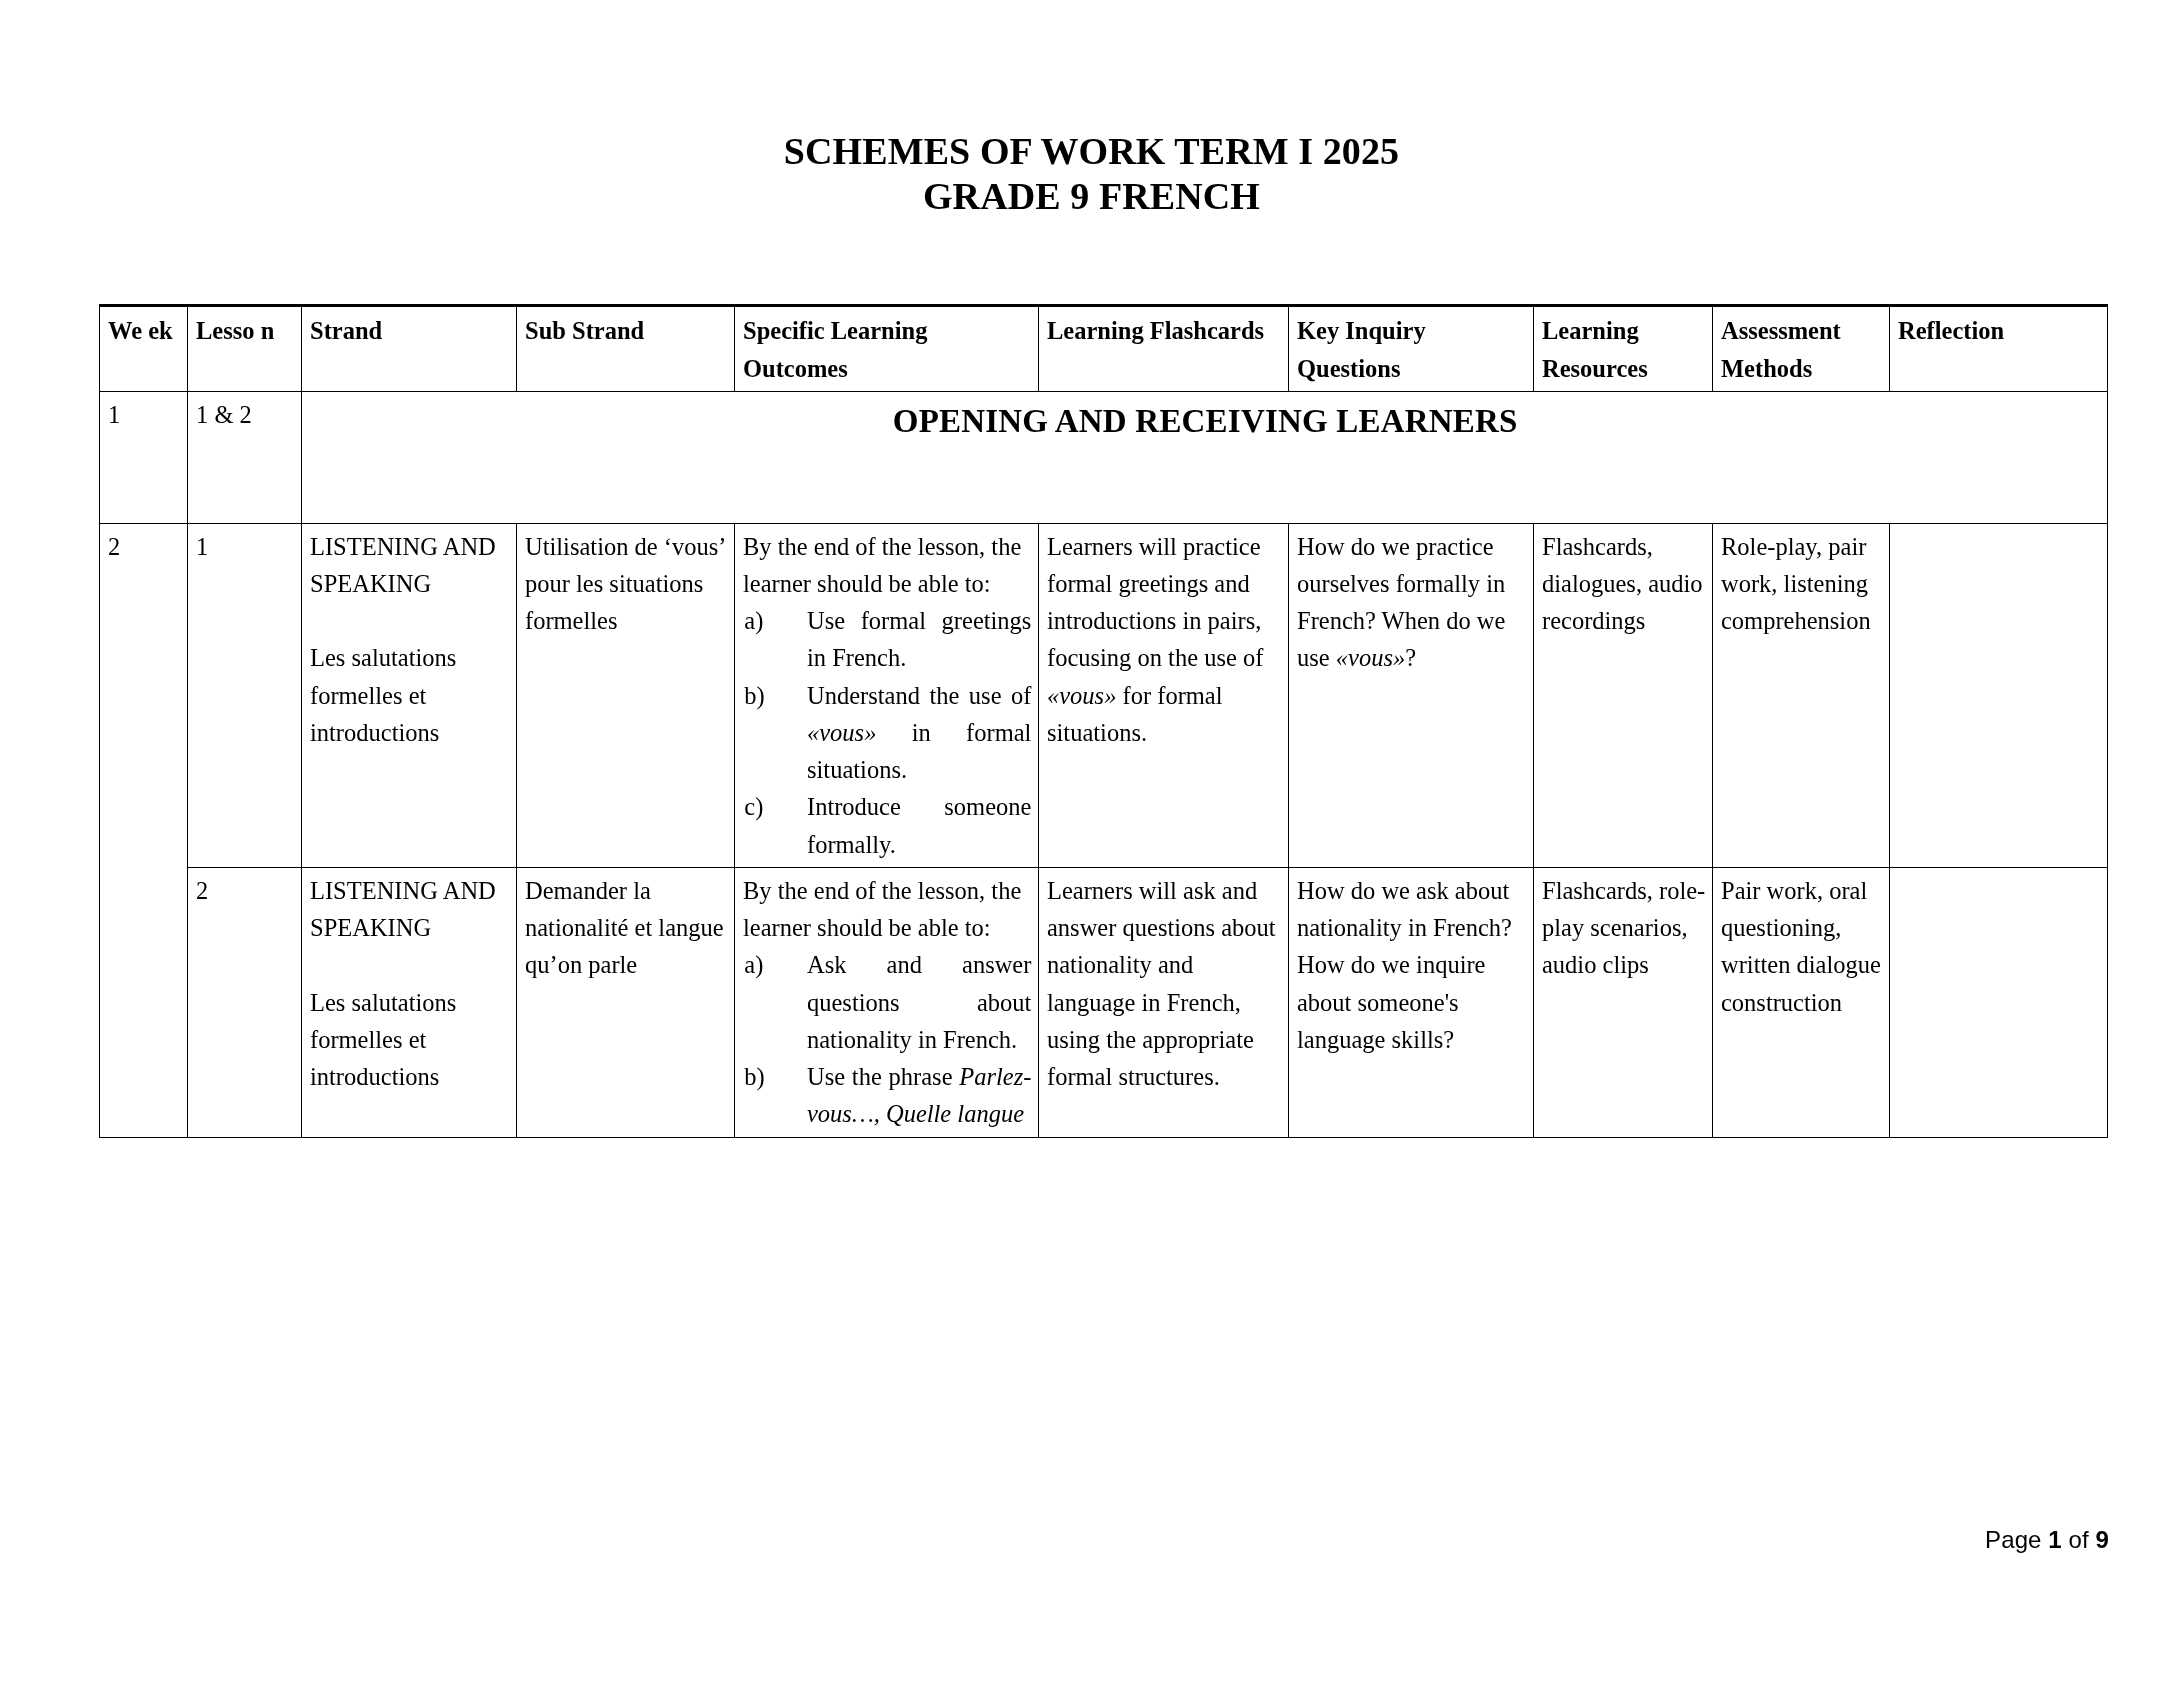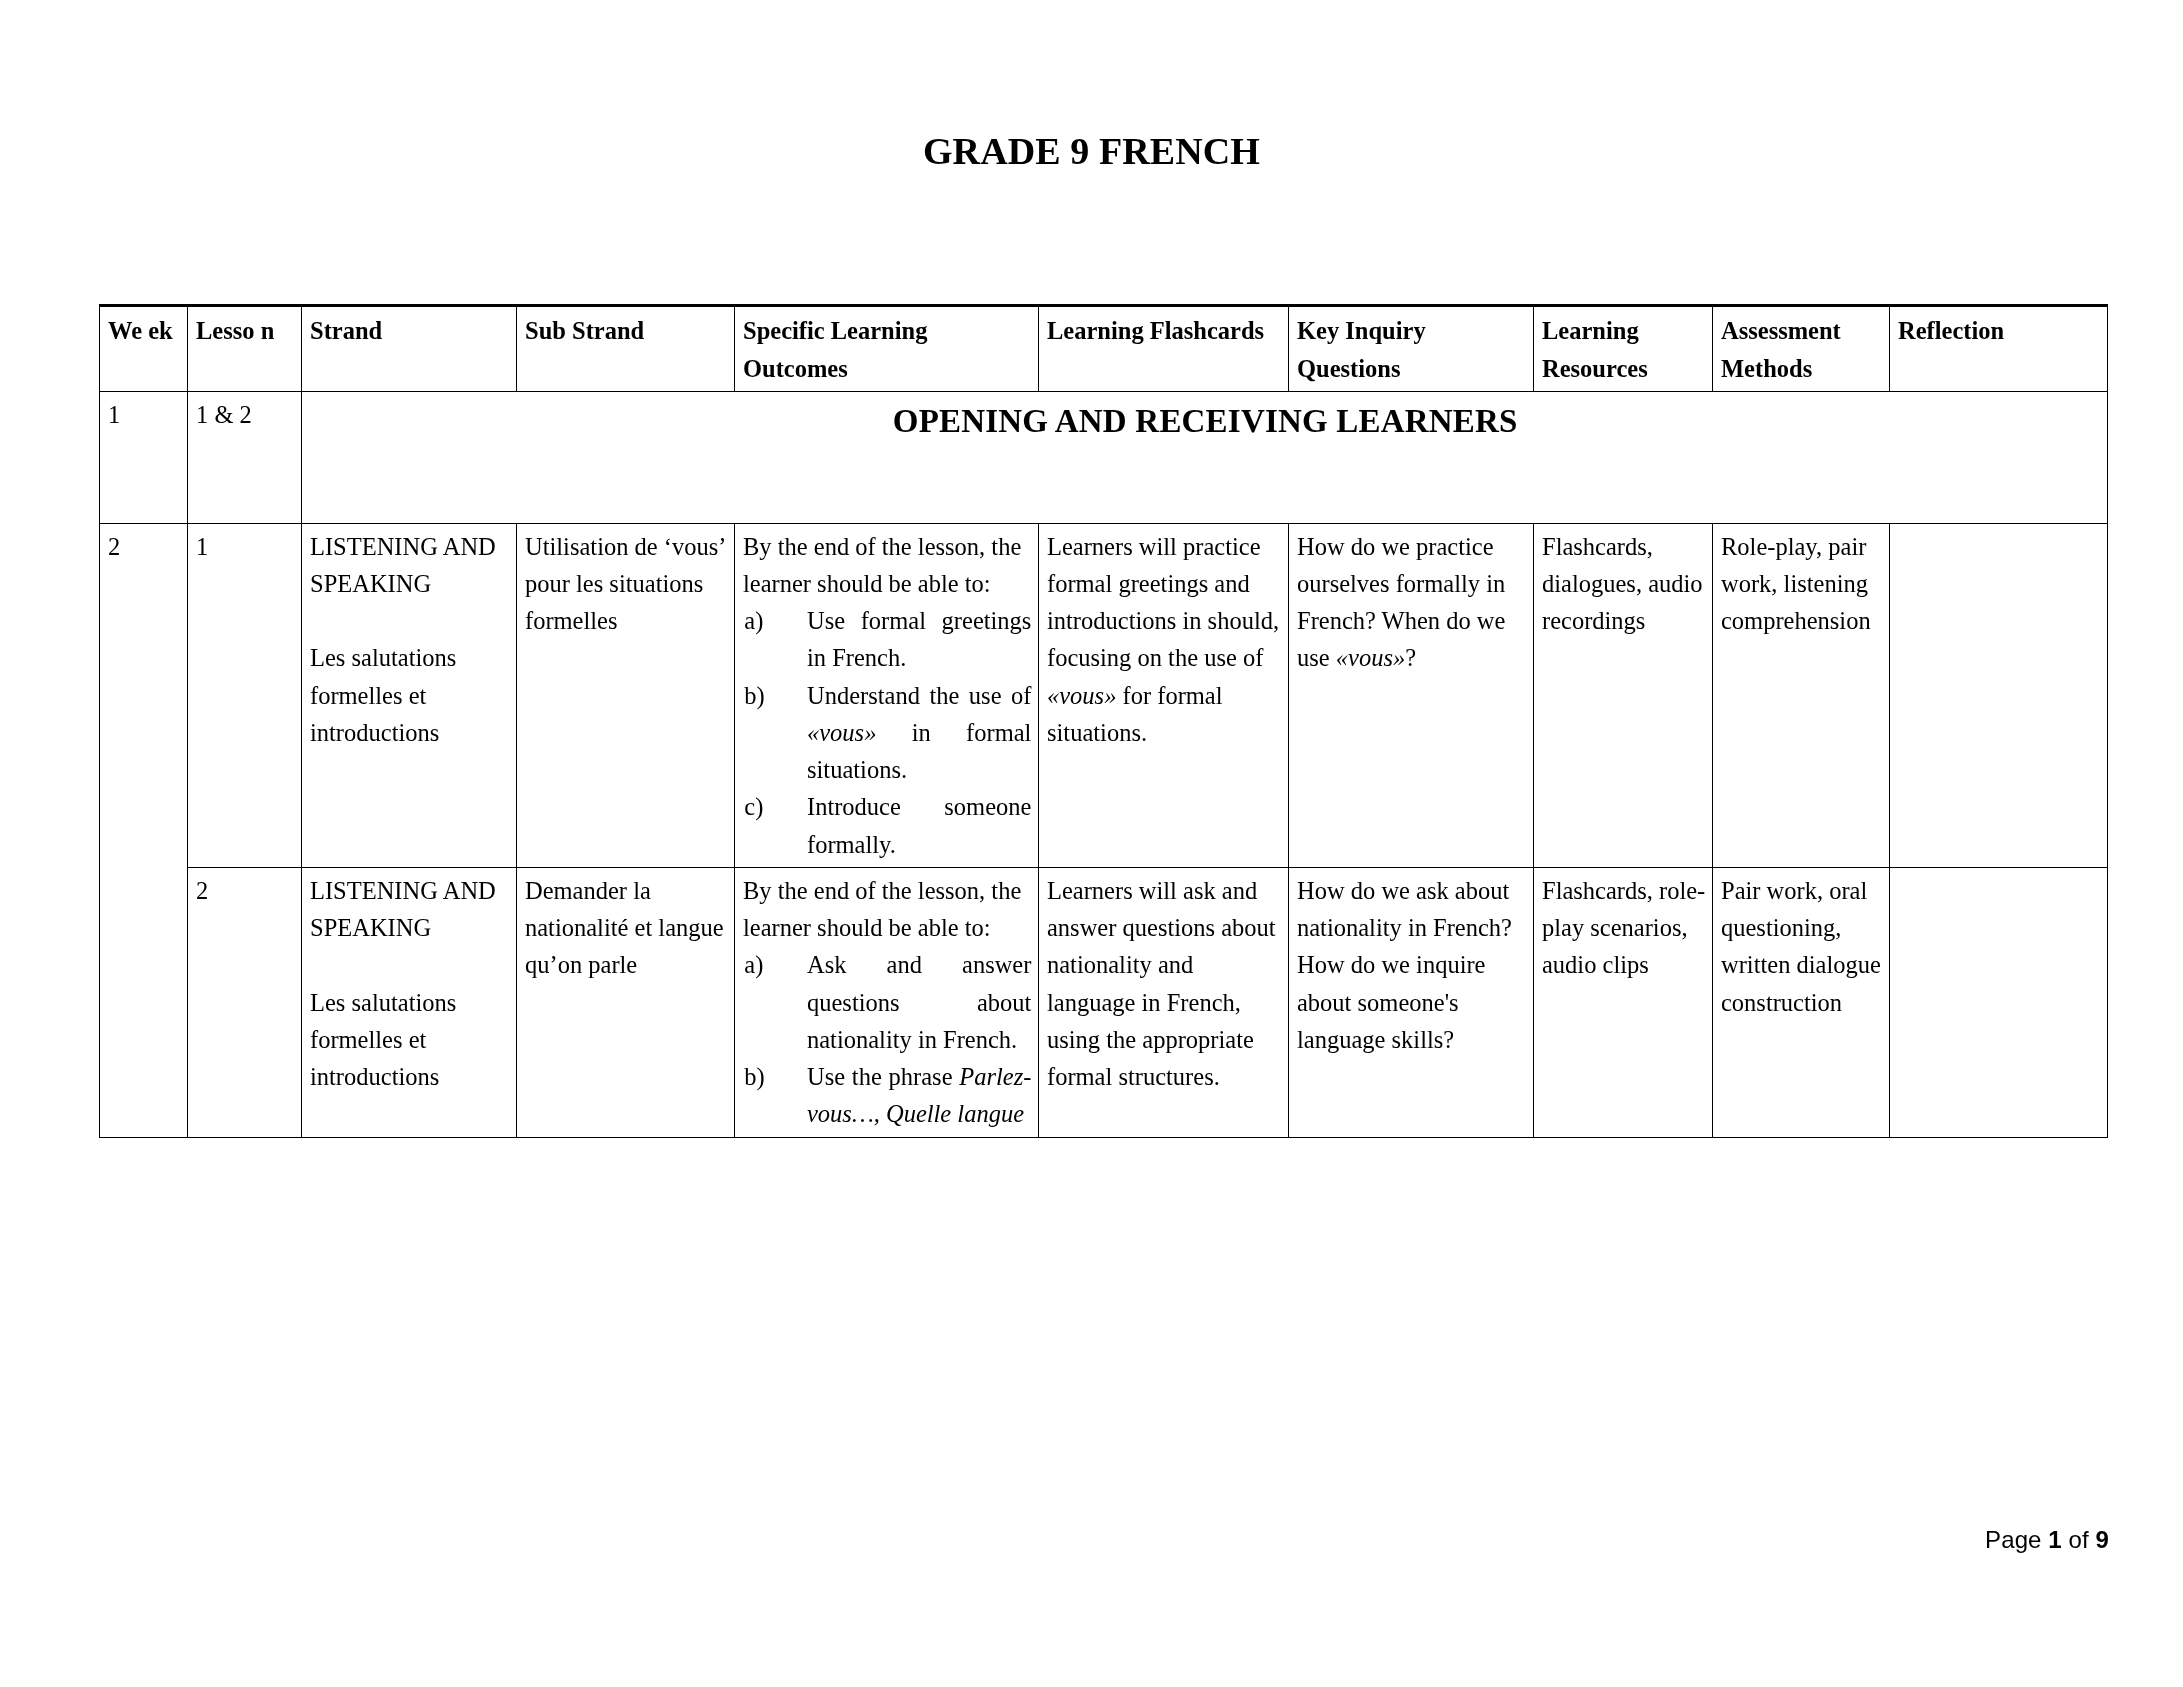"SCHEMES OF WORK TERM I" span { html: none -> <span>SCHEMES OF WORK TERM I 2025</span> }
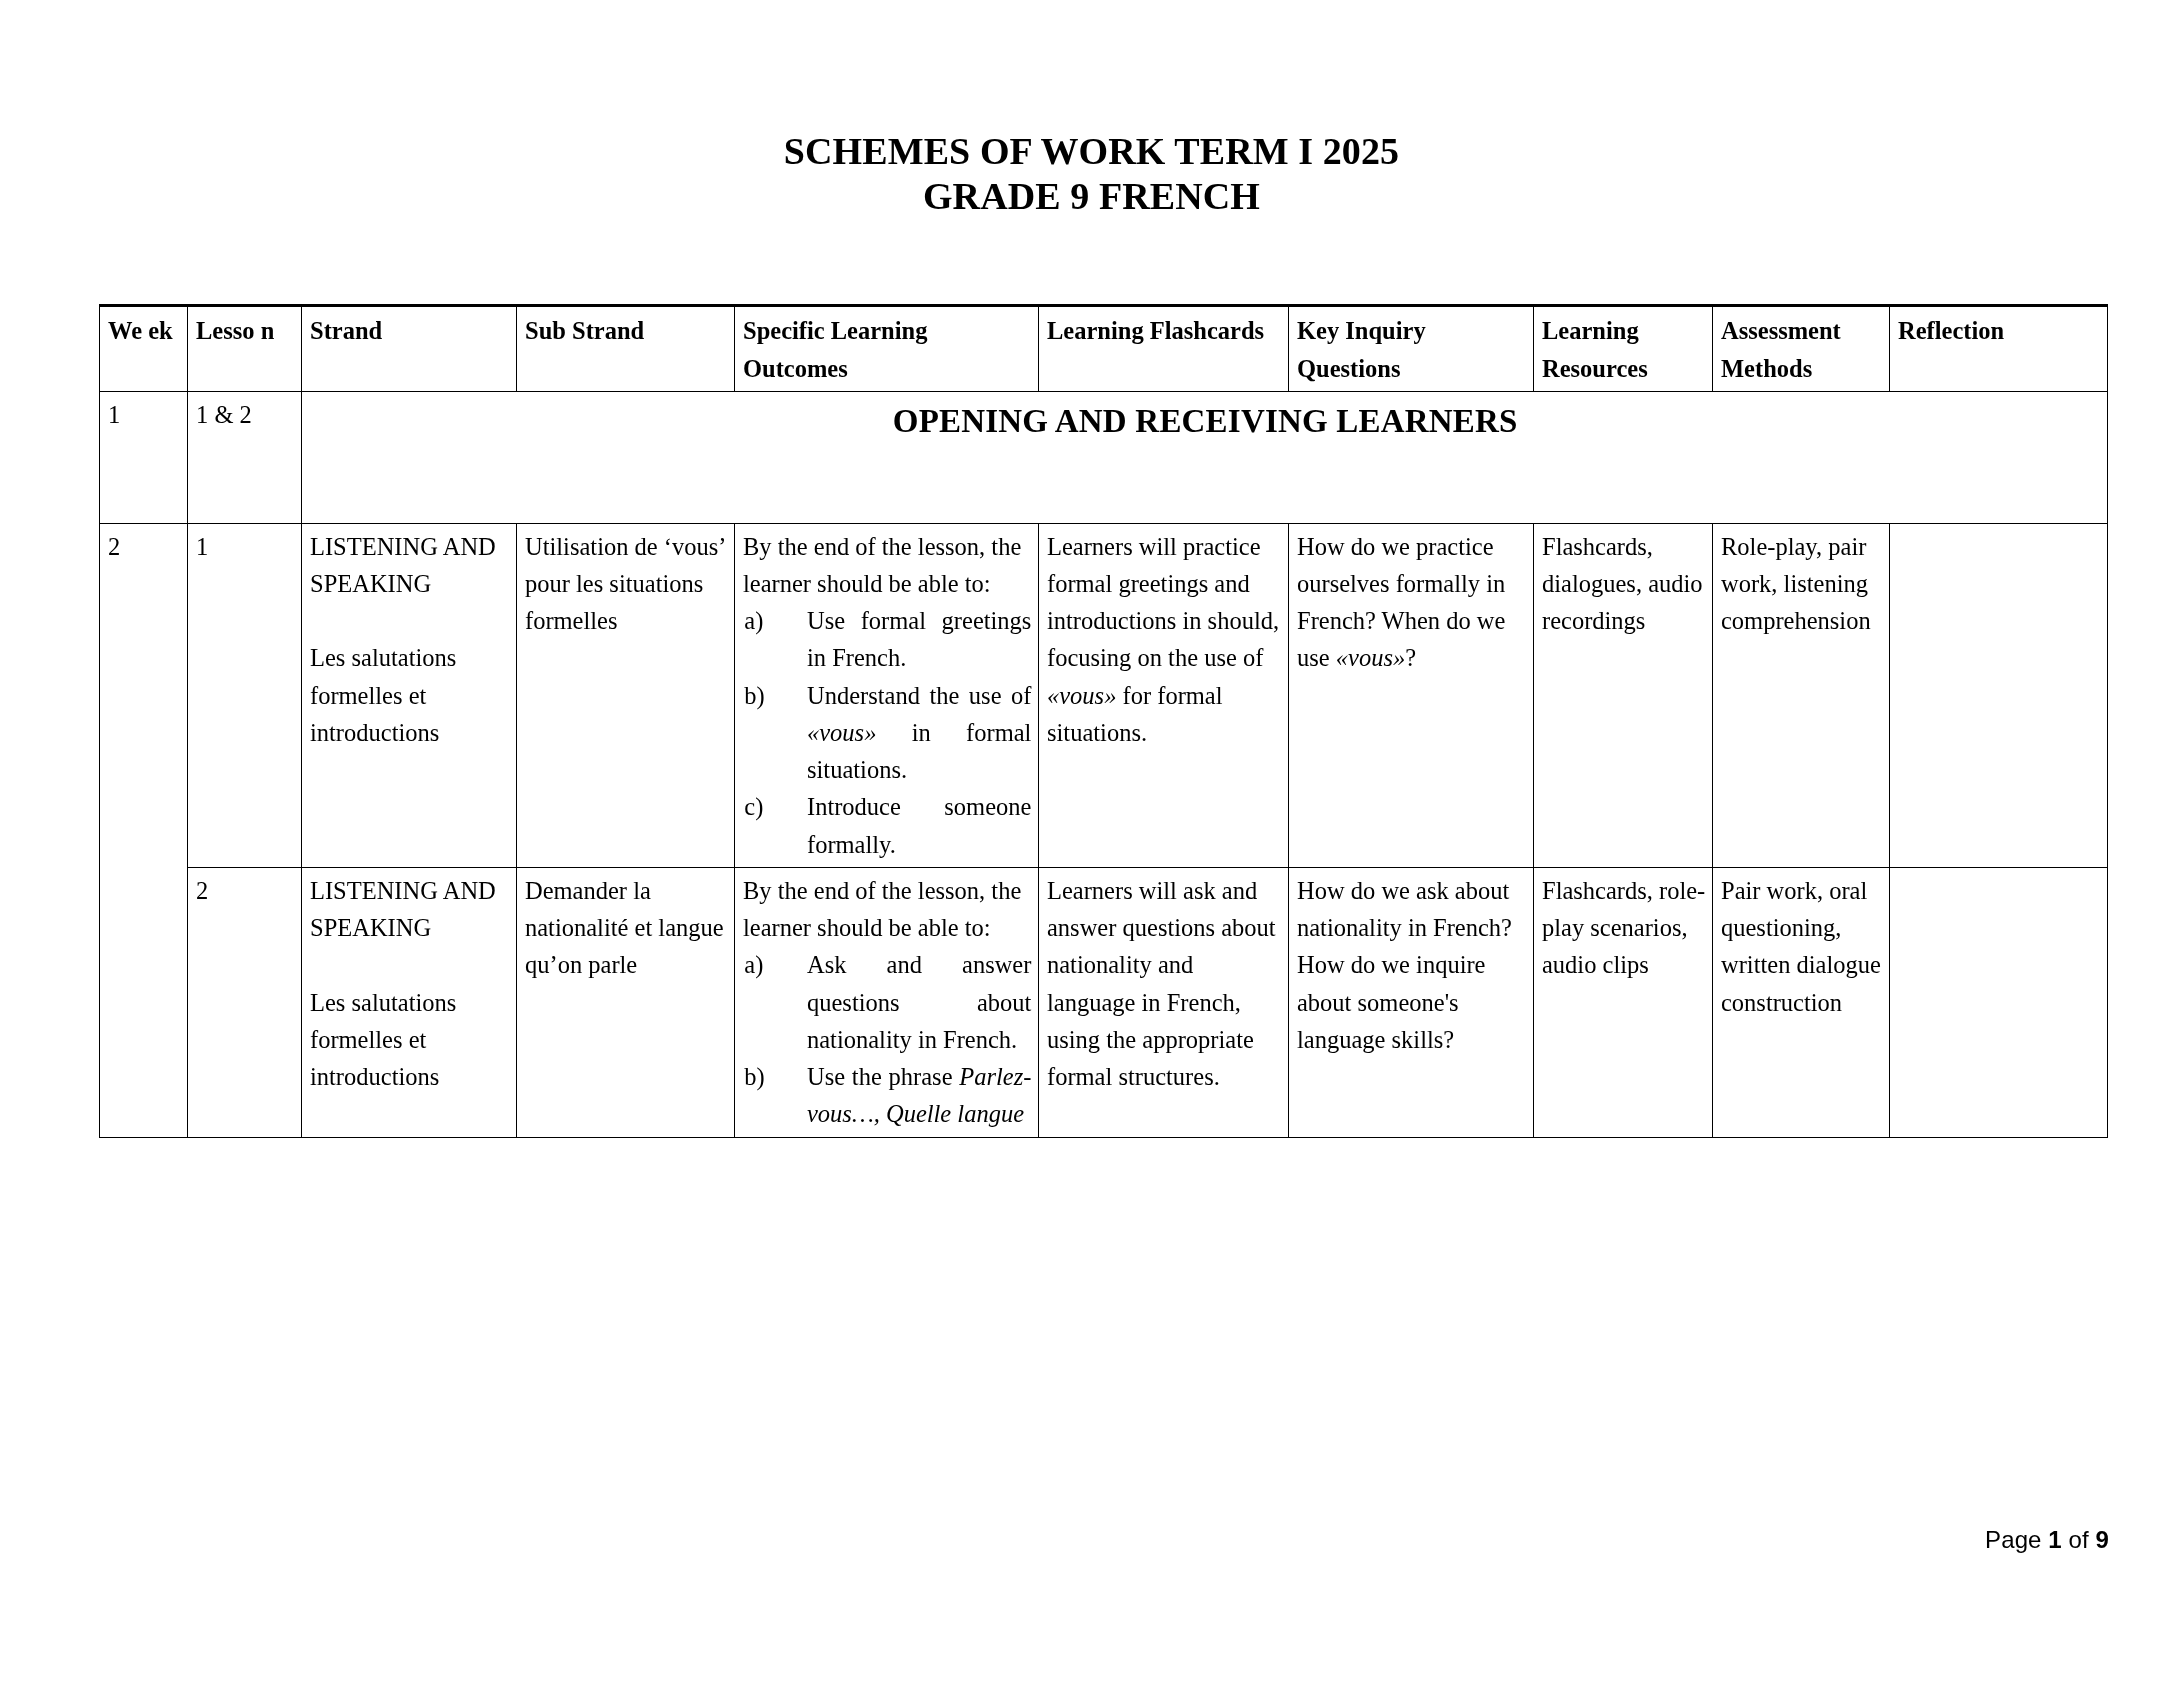"Learners will practice formal greetings" span { text: should -> pairs }
